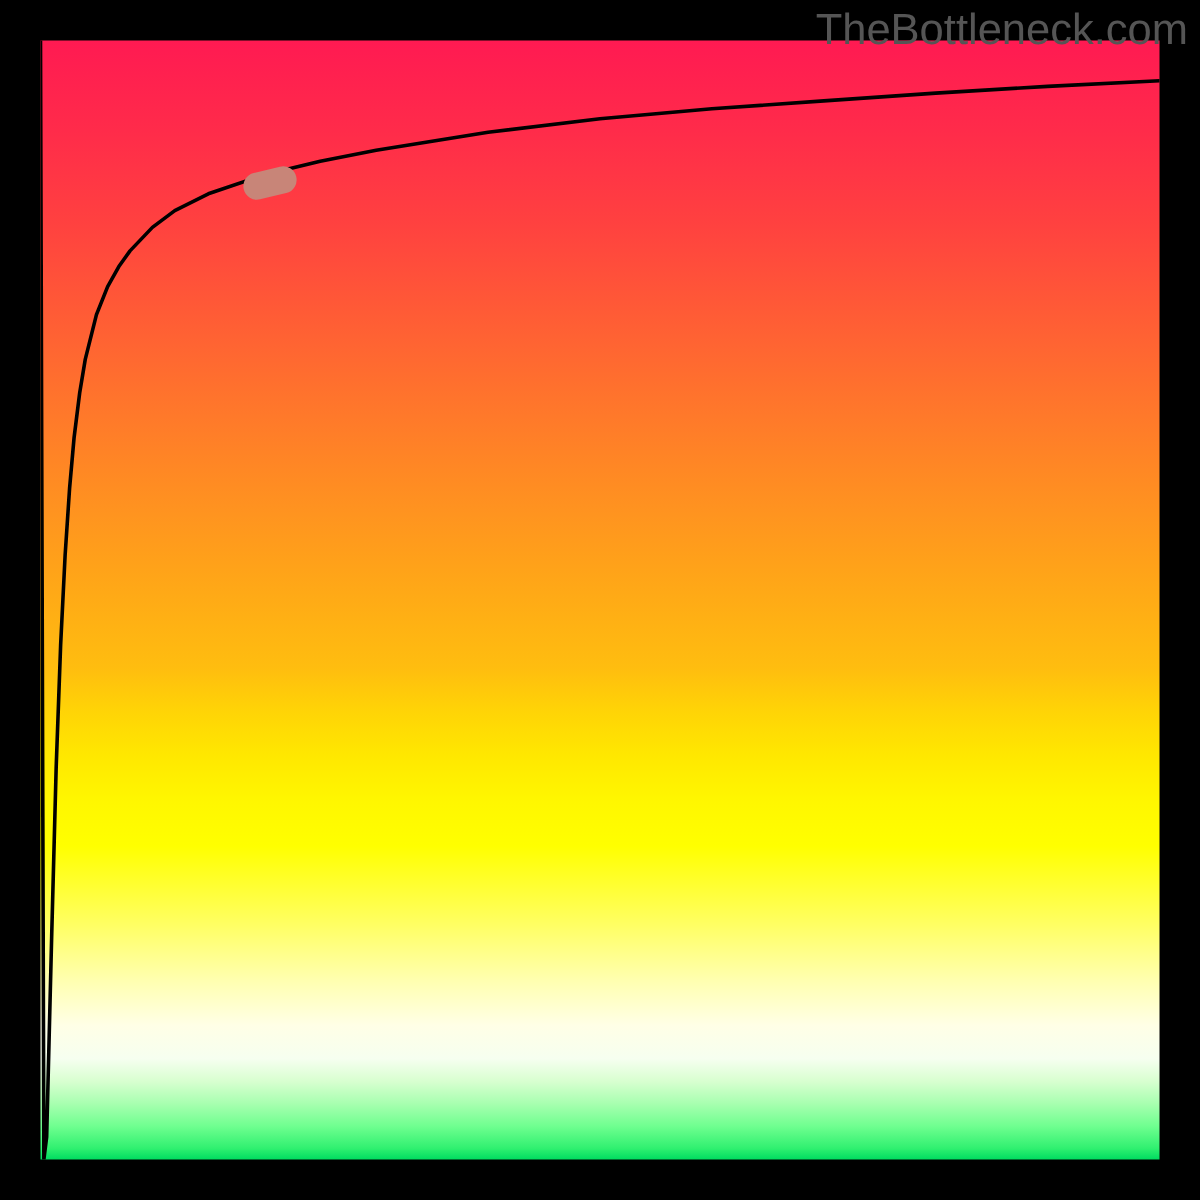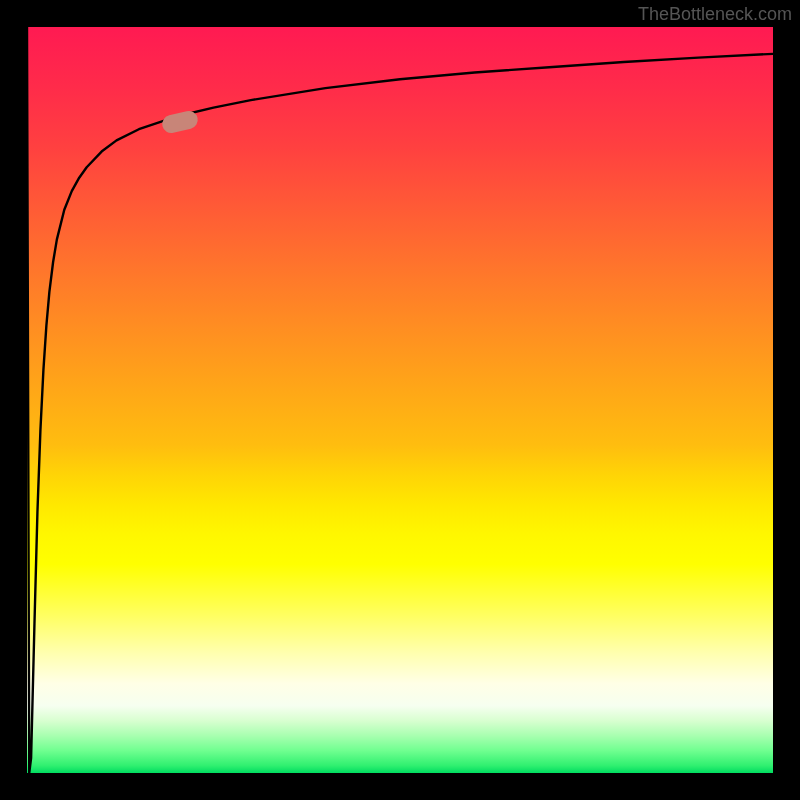"TheBottleneck.com" .credit { font-size: 18px -> 29px }
